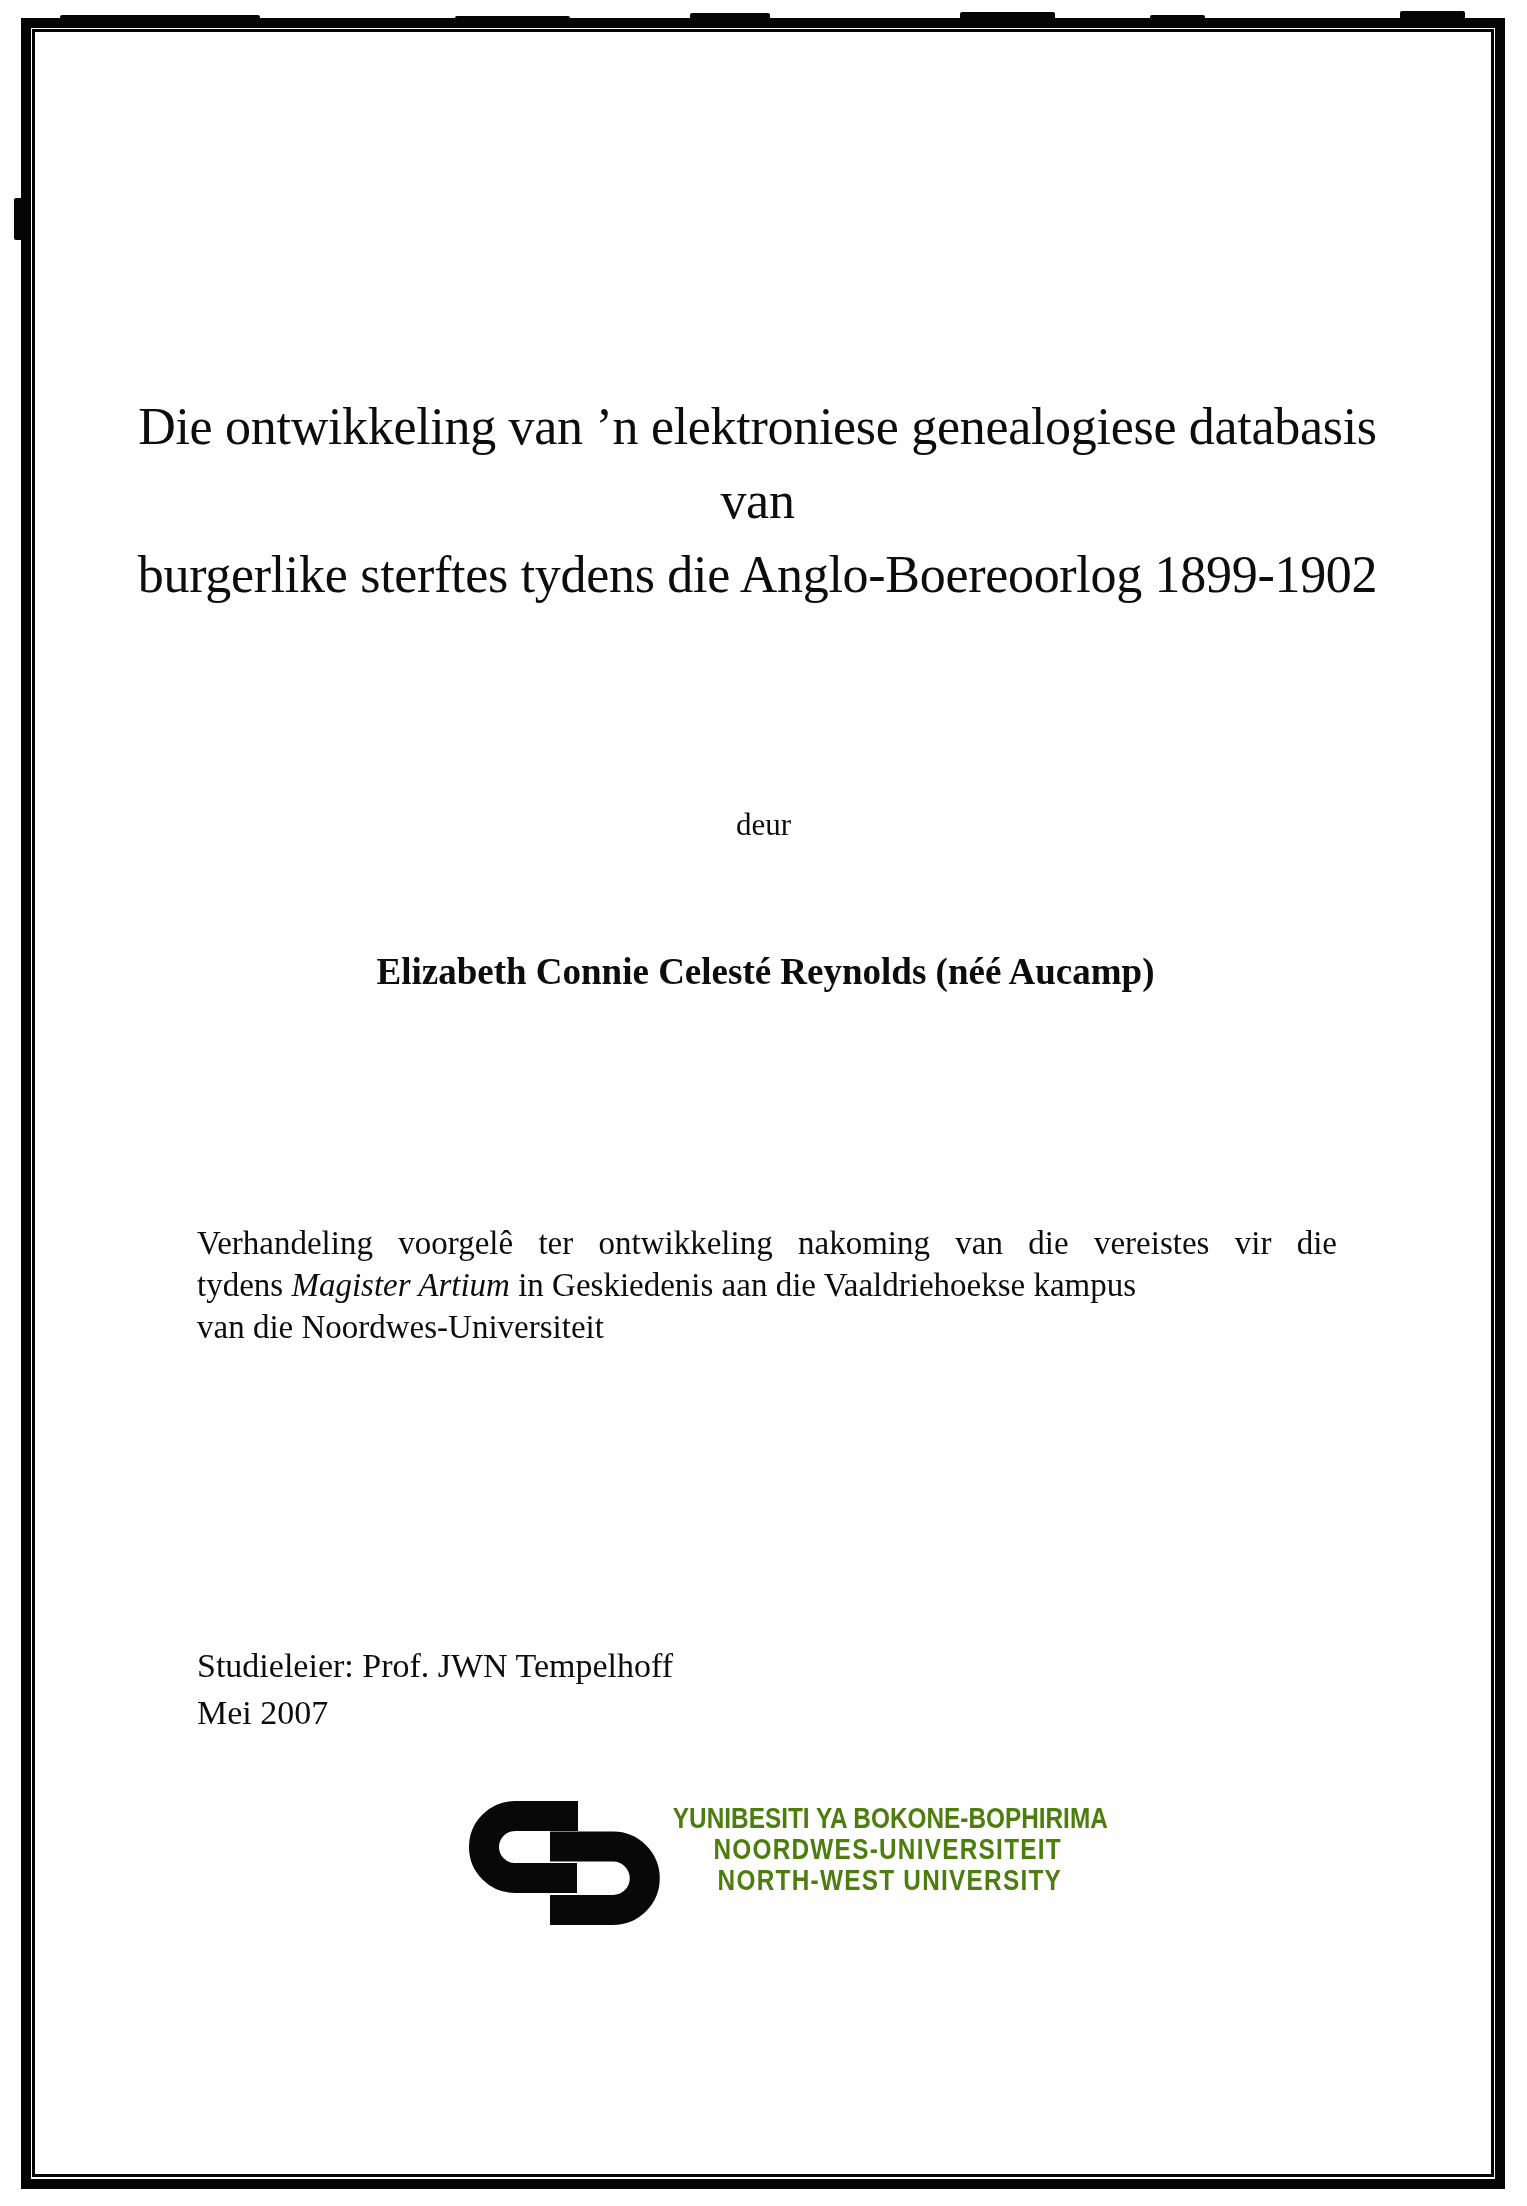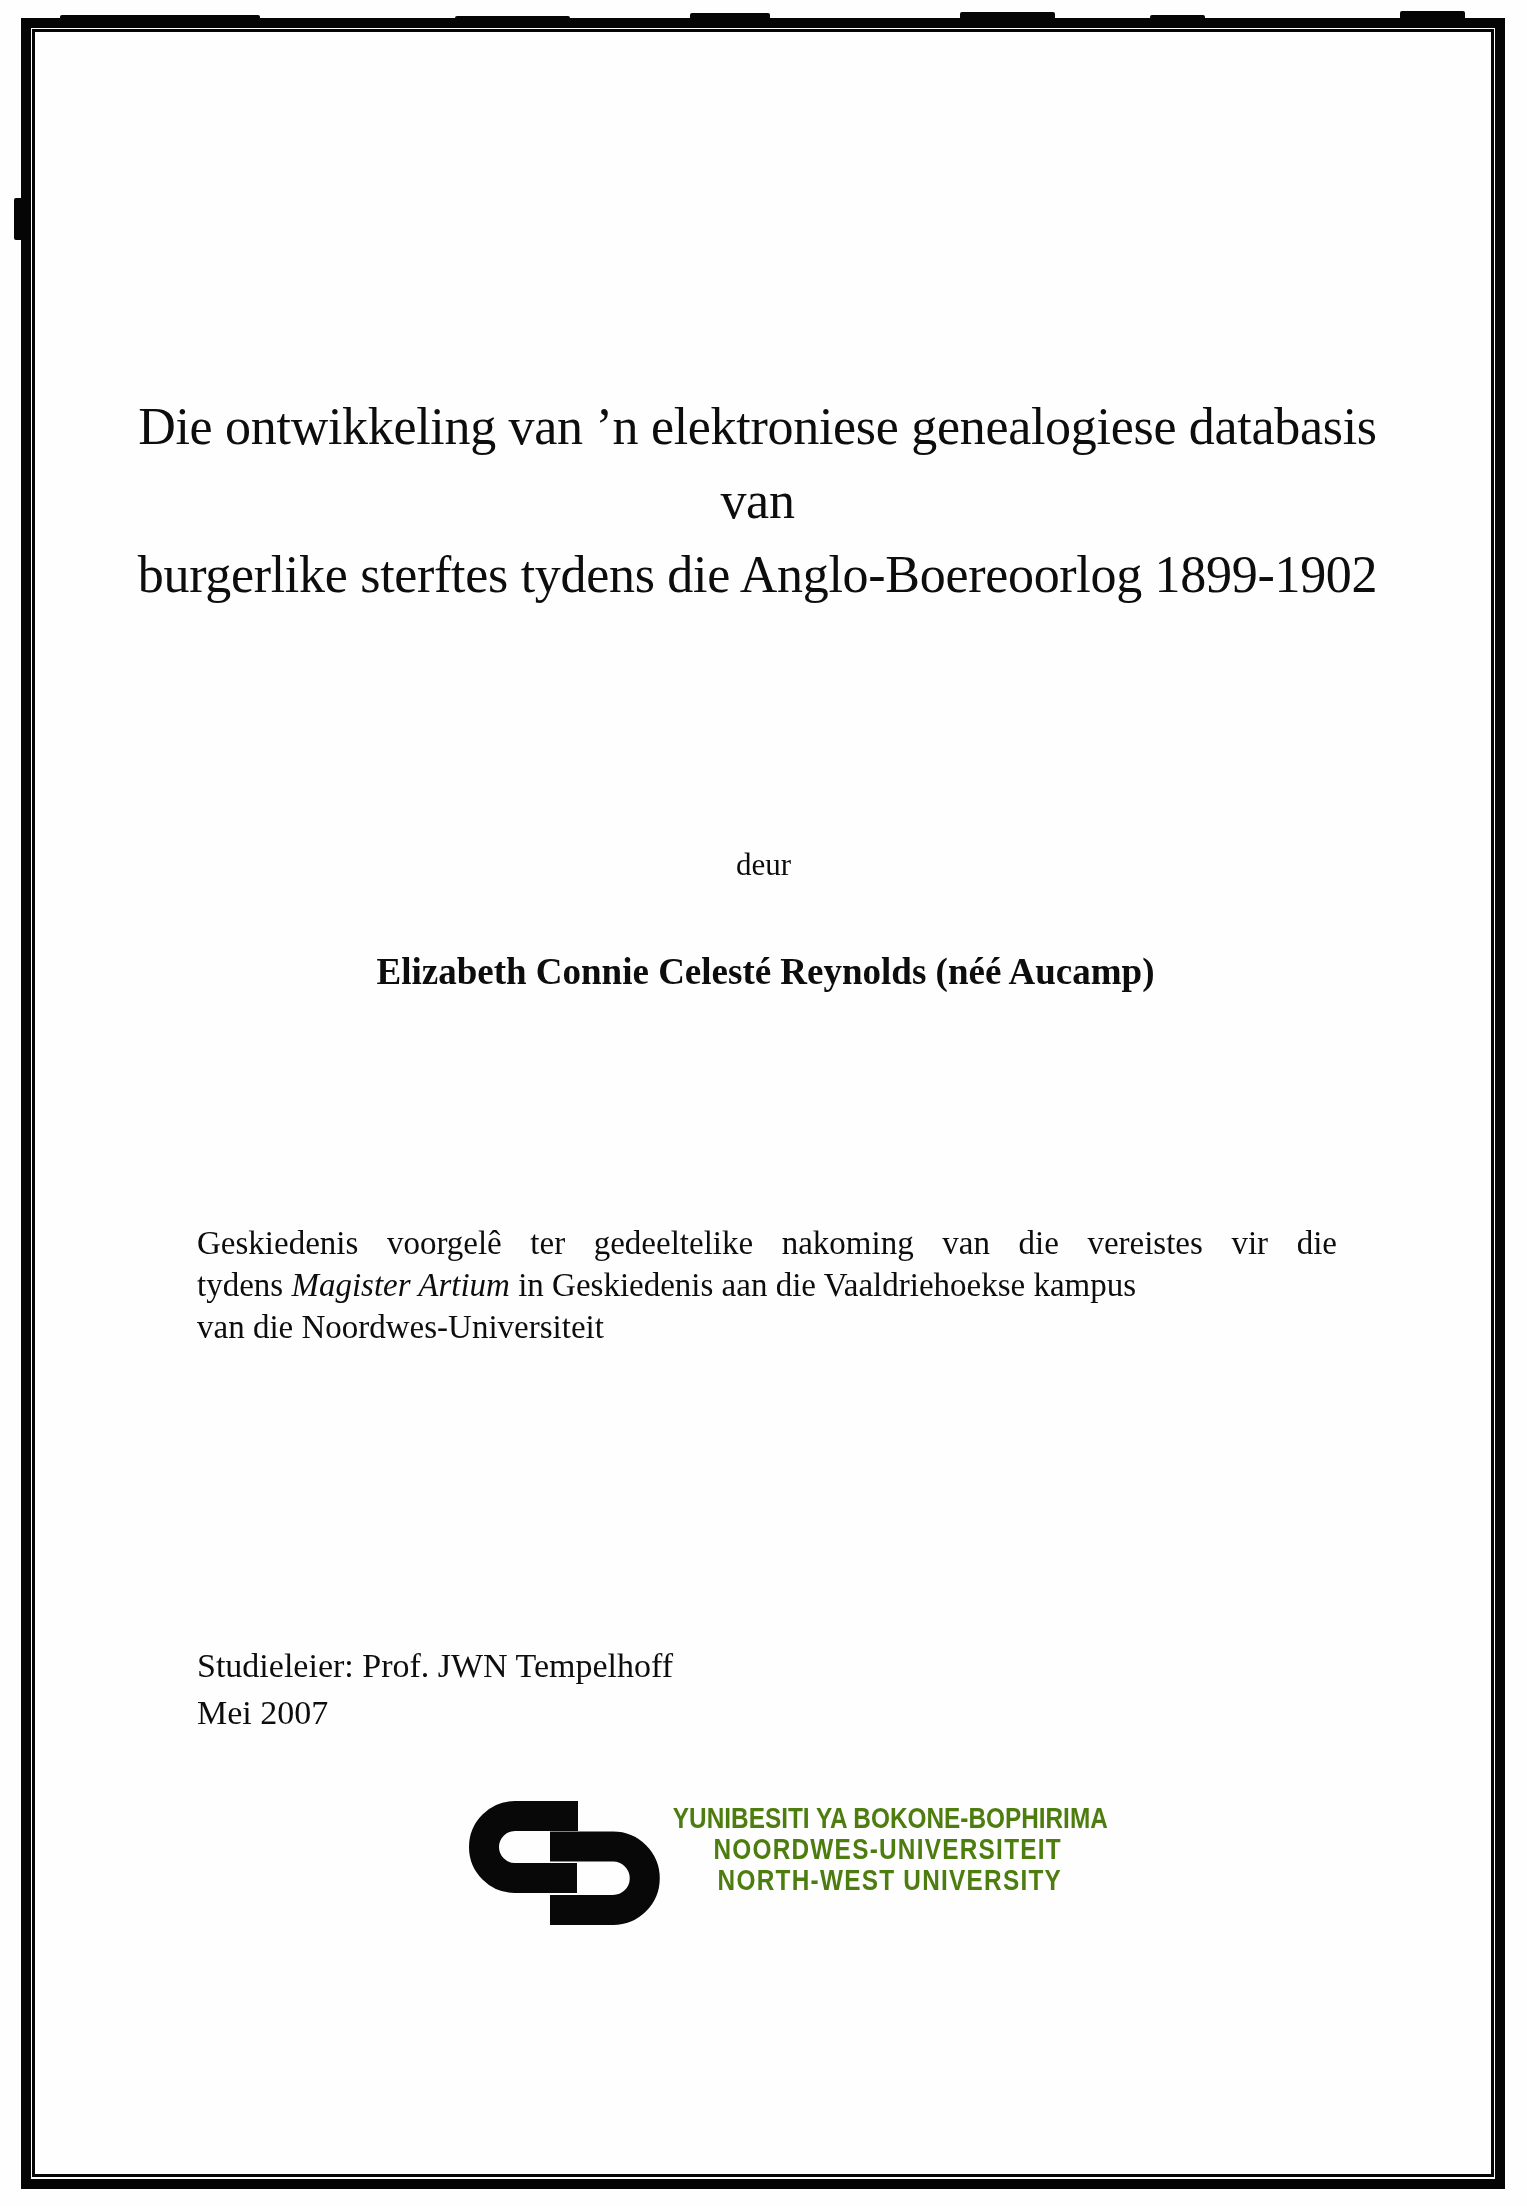"deur" .byline { margin-top: 40px -> none }
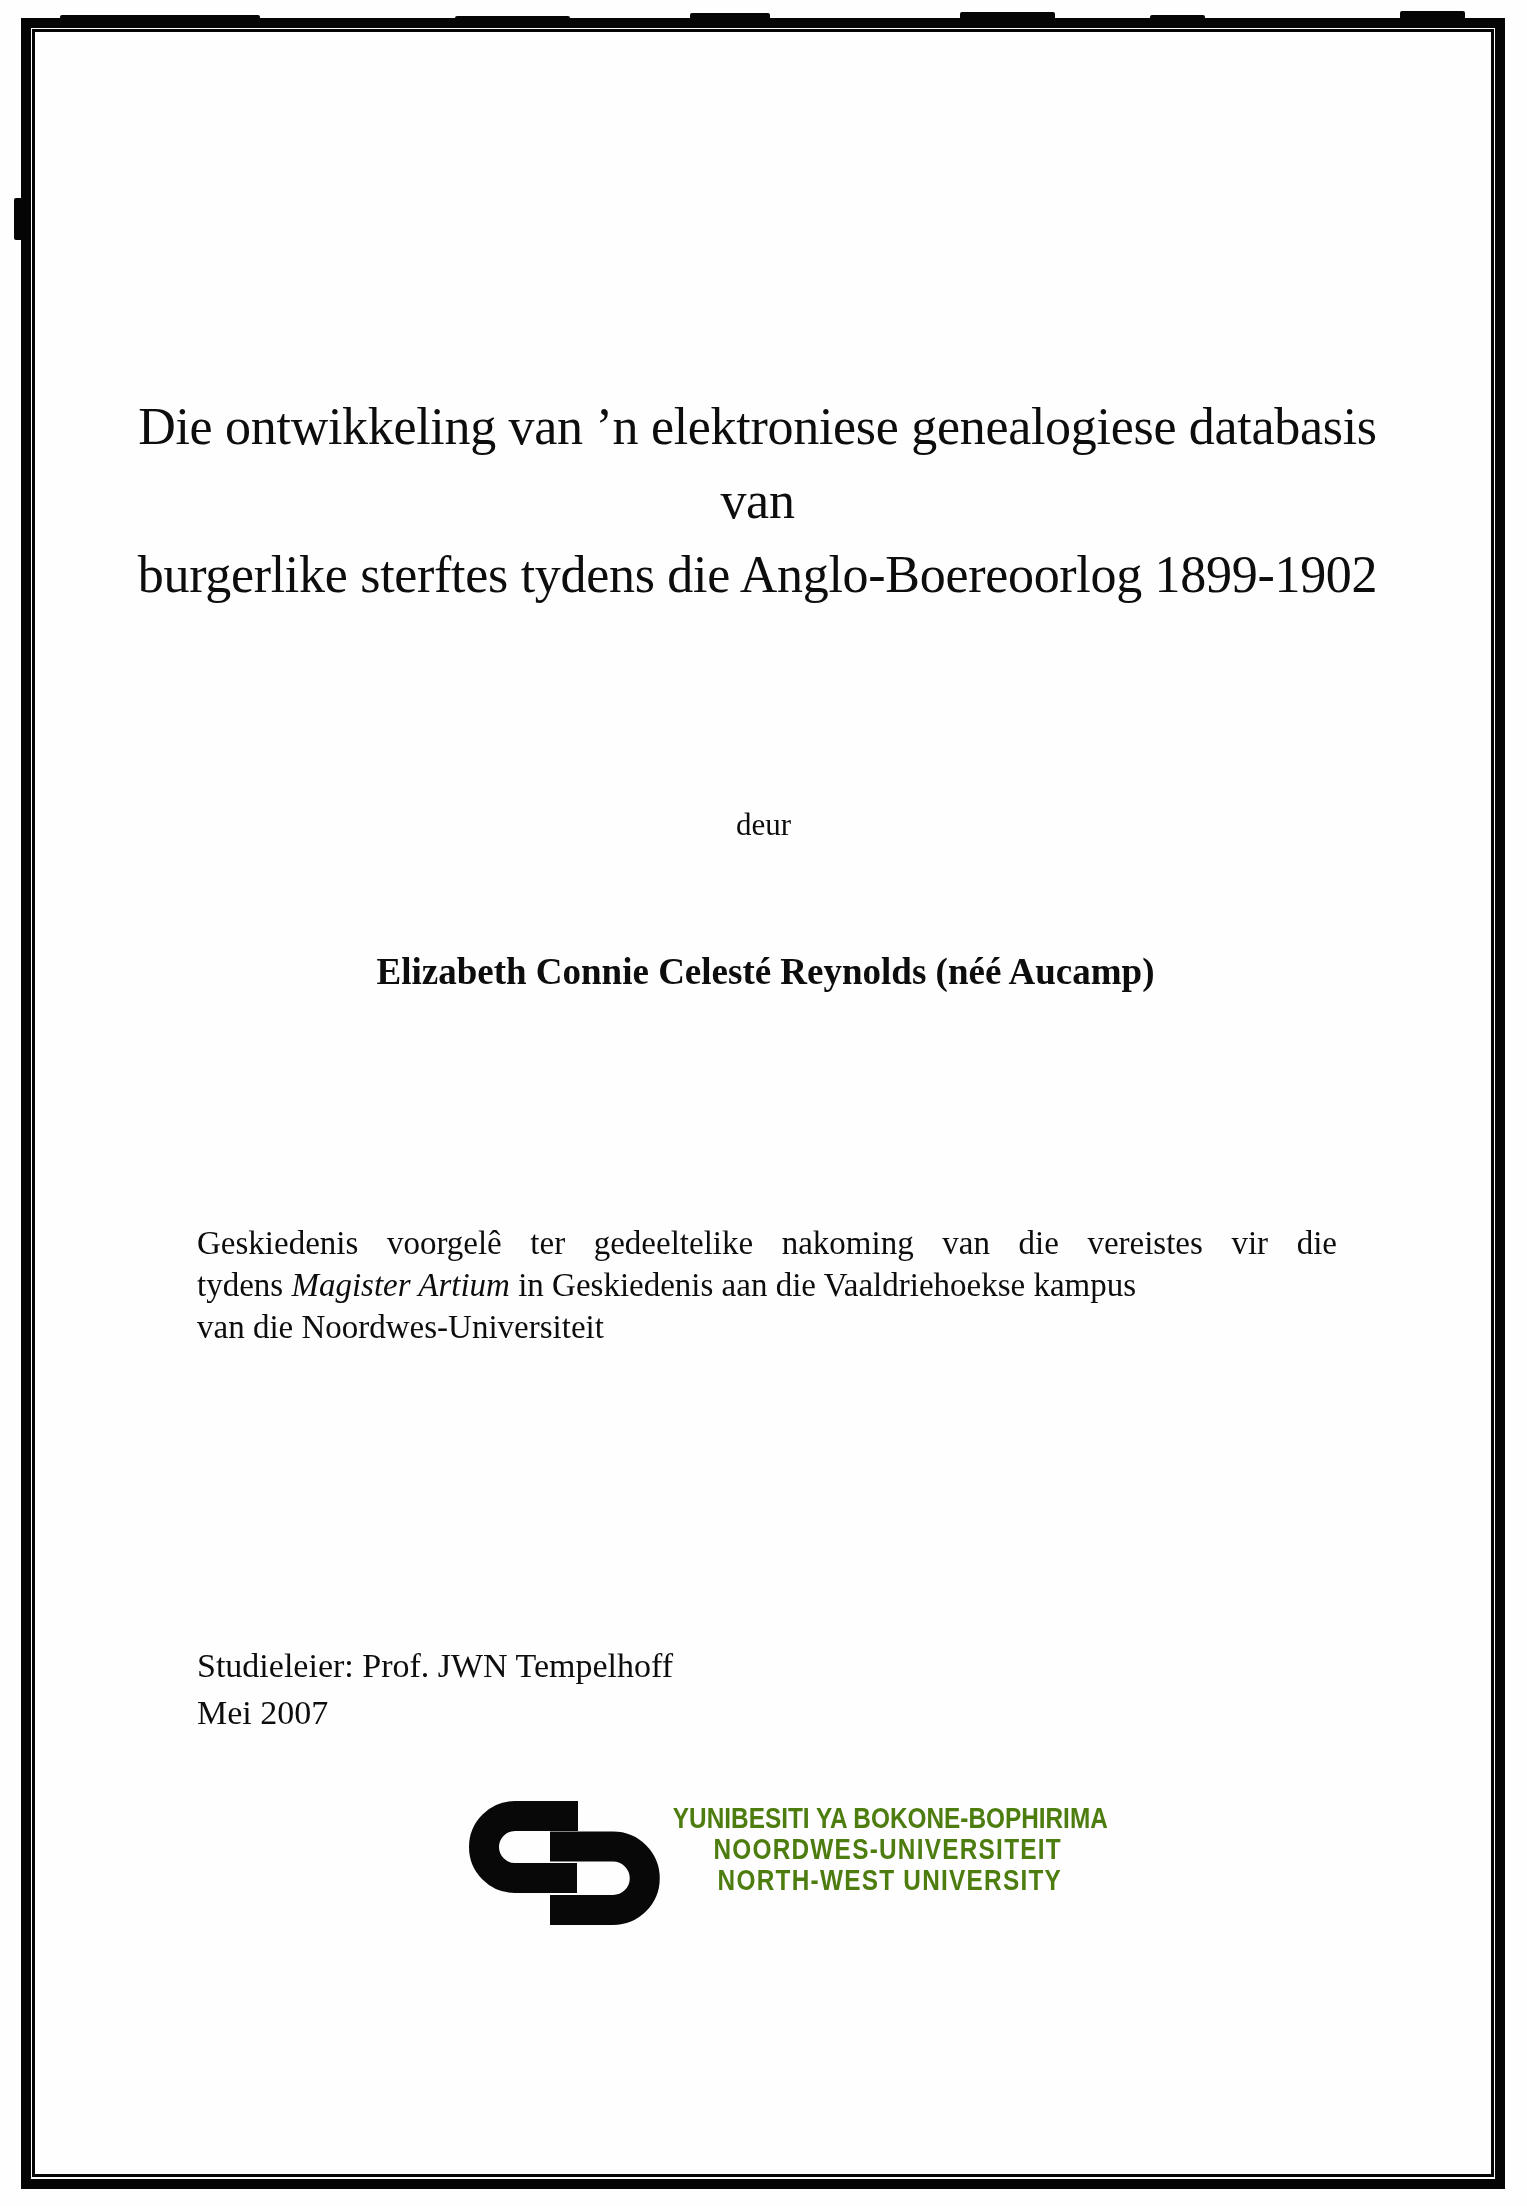"Geskiedenis voorgelê ter gedeeltelike" div.just { text: Geskiedenis voorgelê ter gedeeltelike -> Verhandeling voorgelê ter ontwikkeling }
